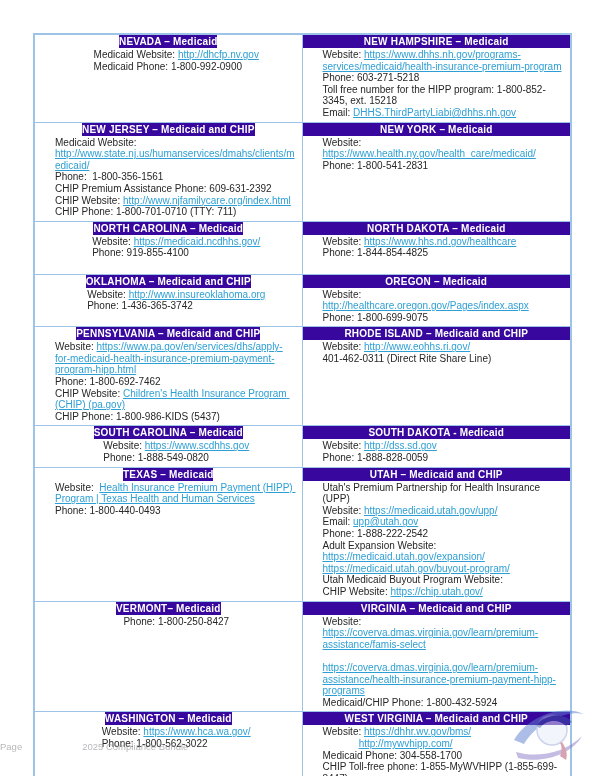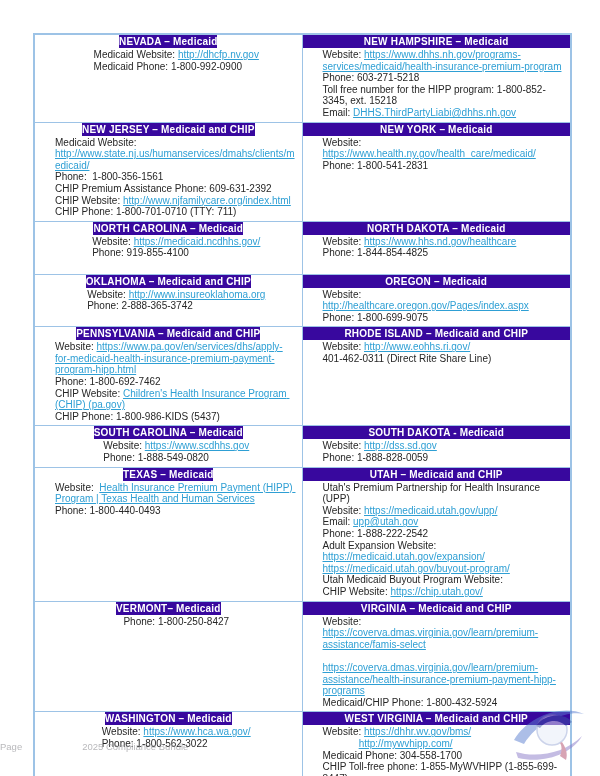"Phone: 2-888-365-3742" span { text: 2-888-365-3742 -> 1-436-365-3742 }
